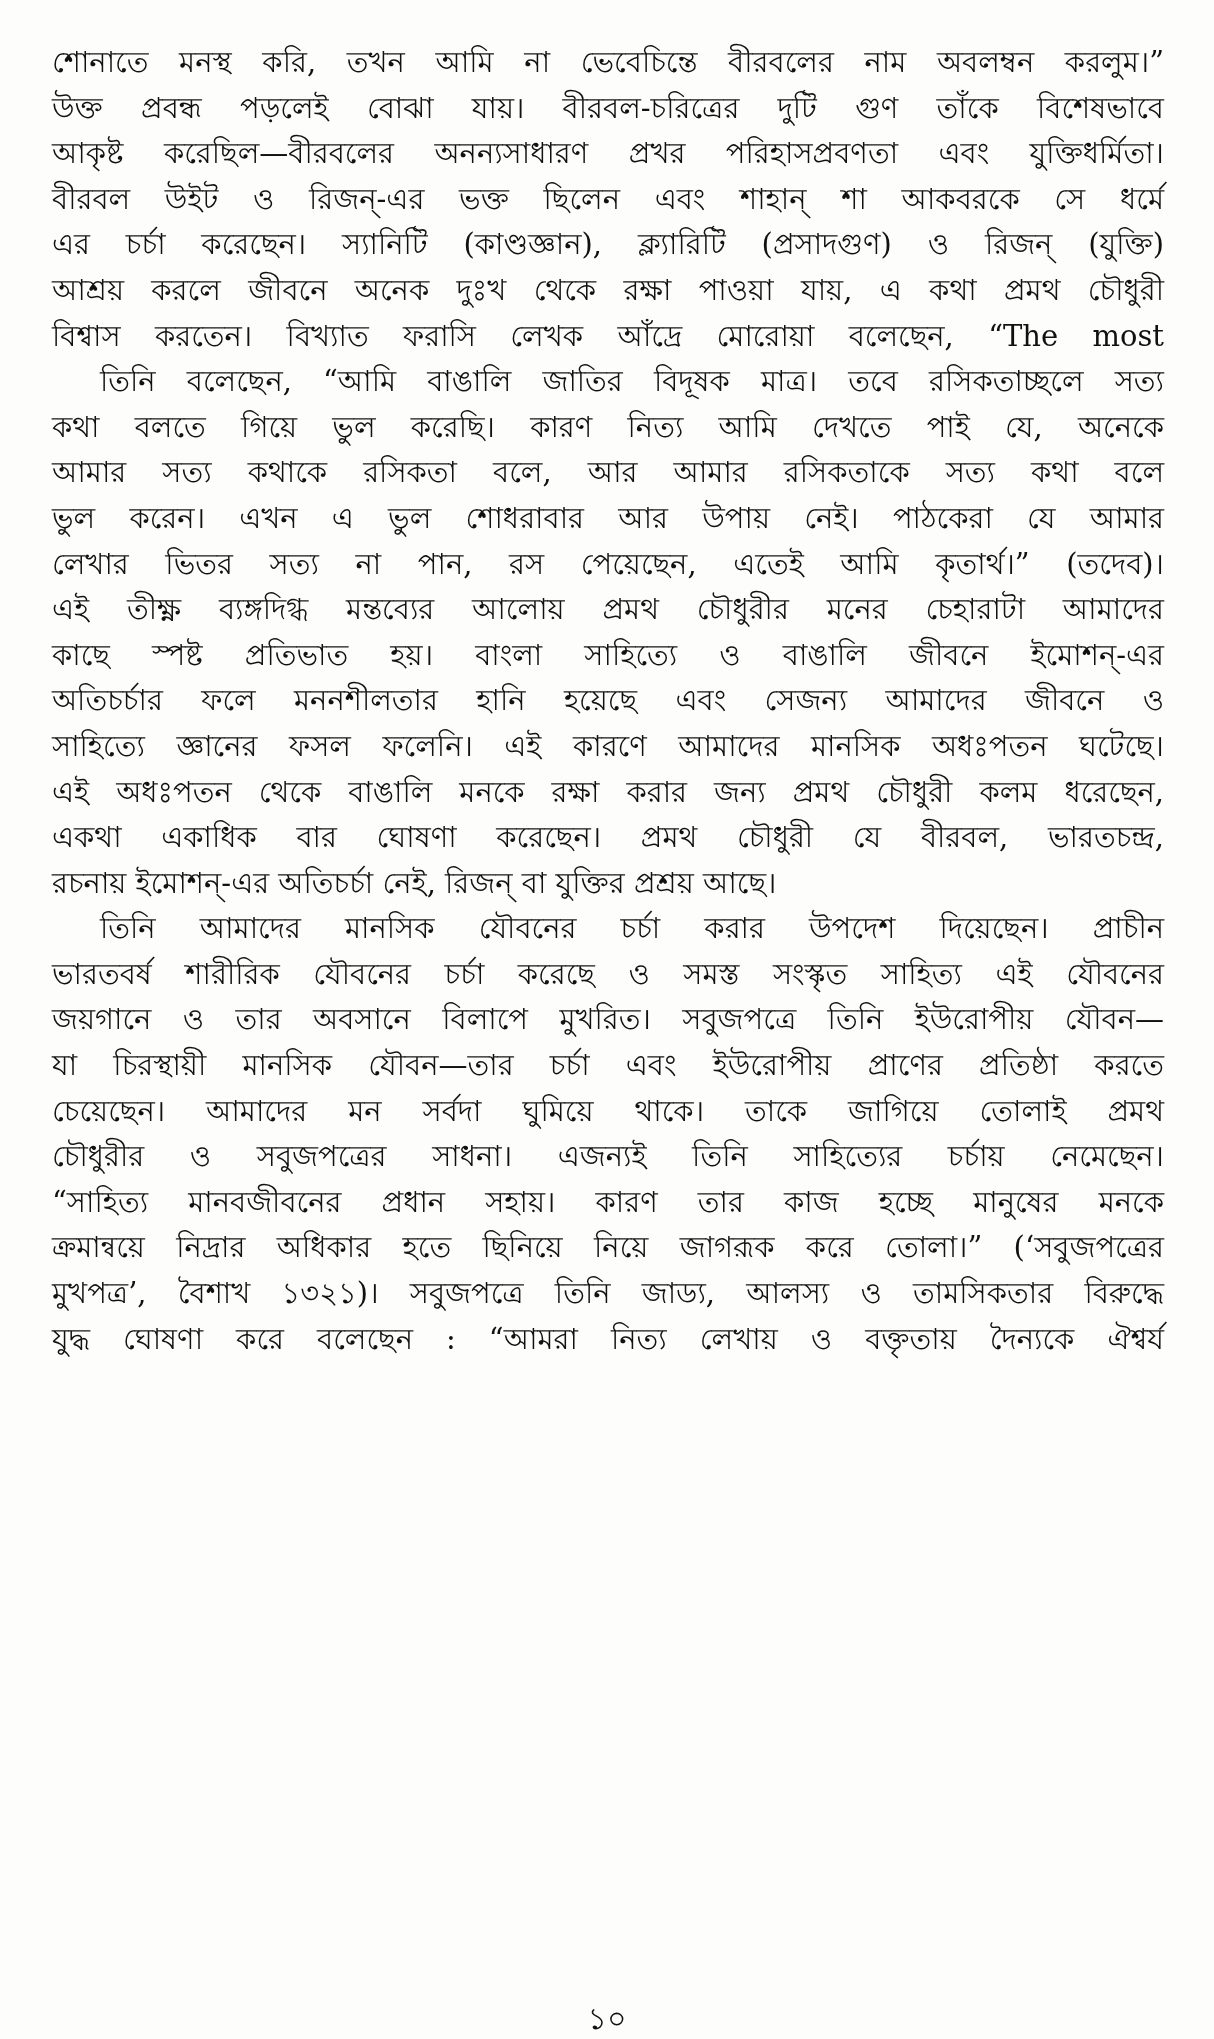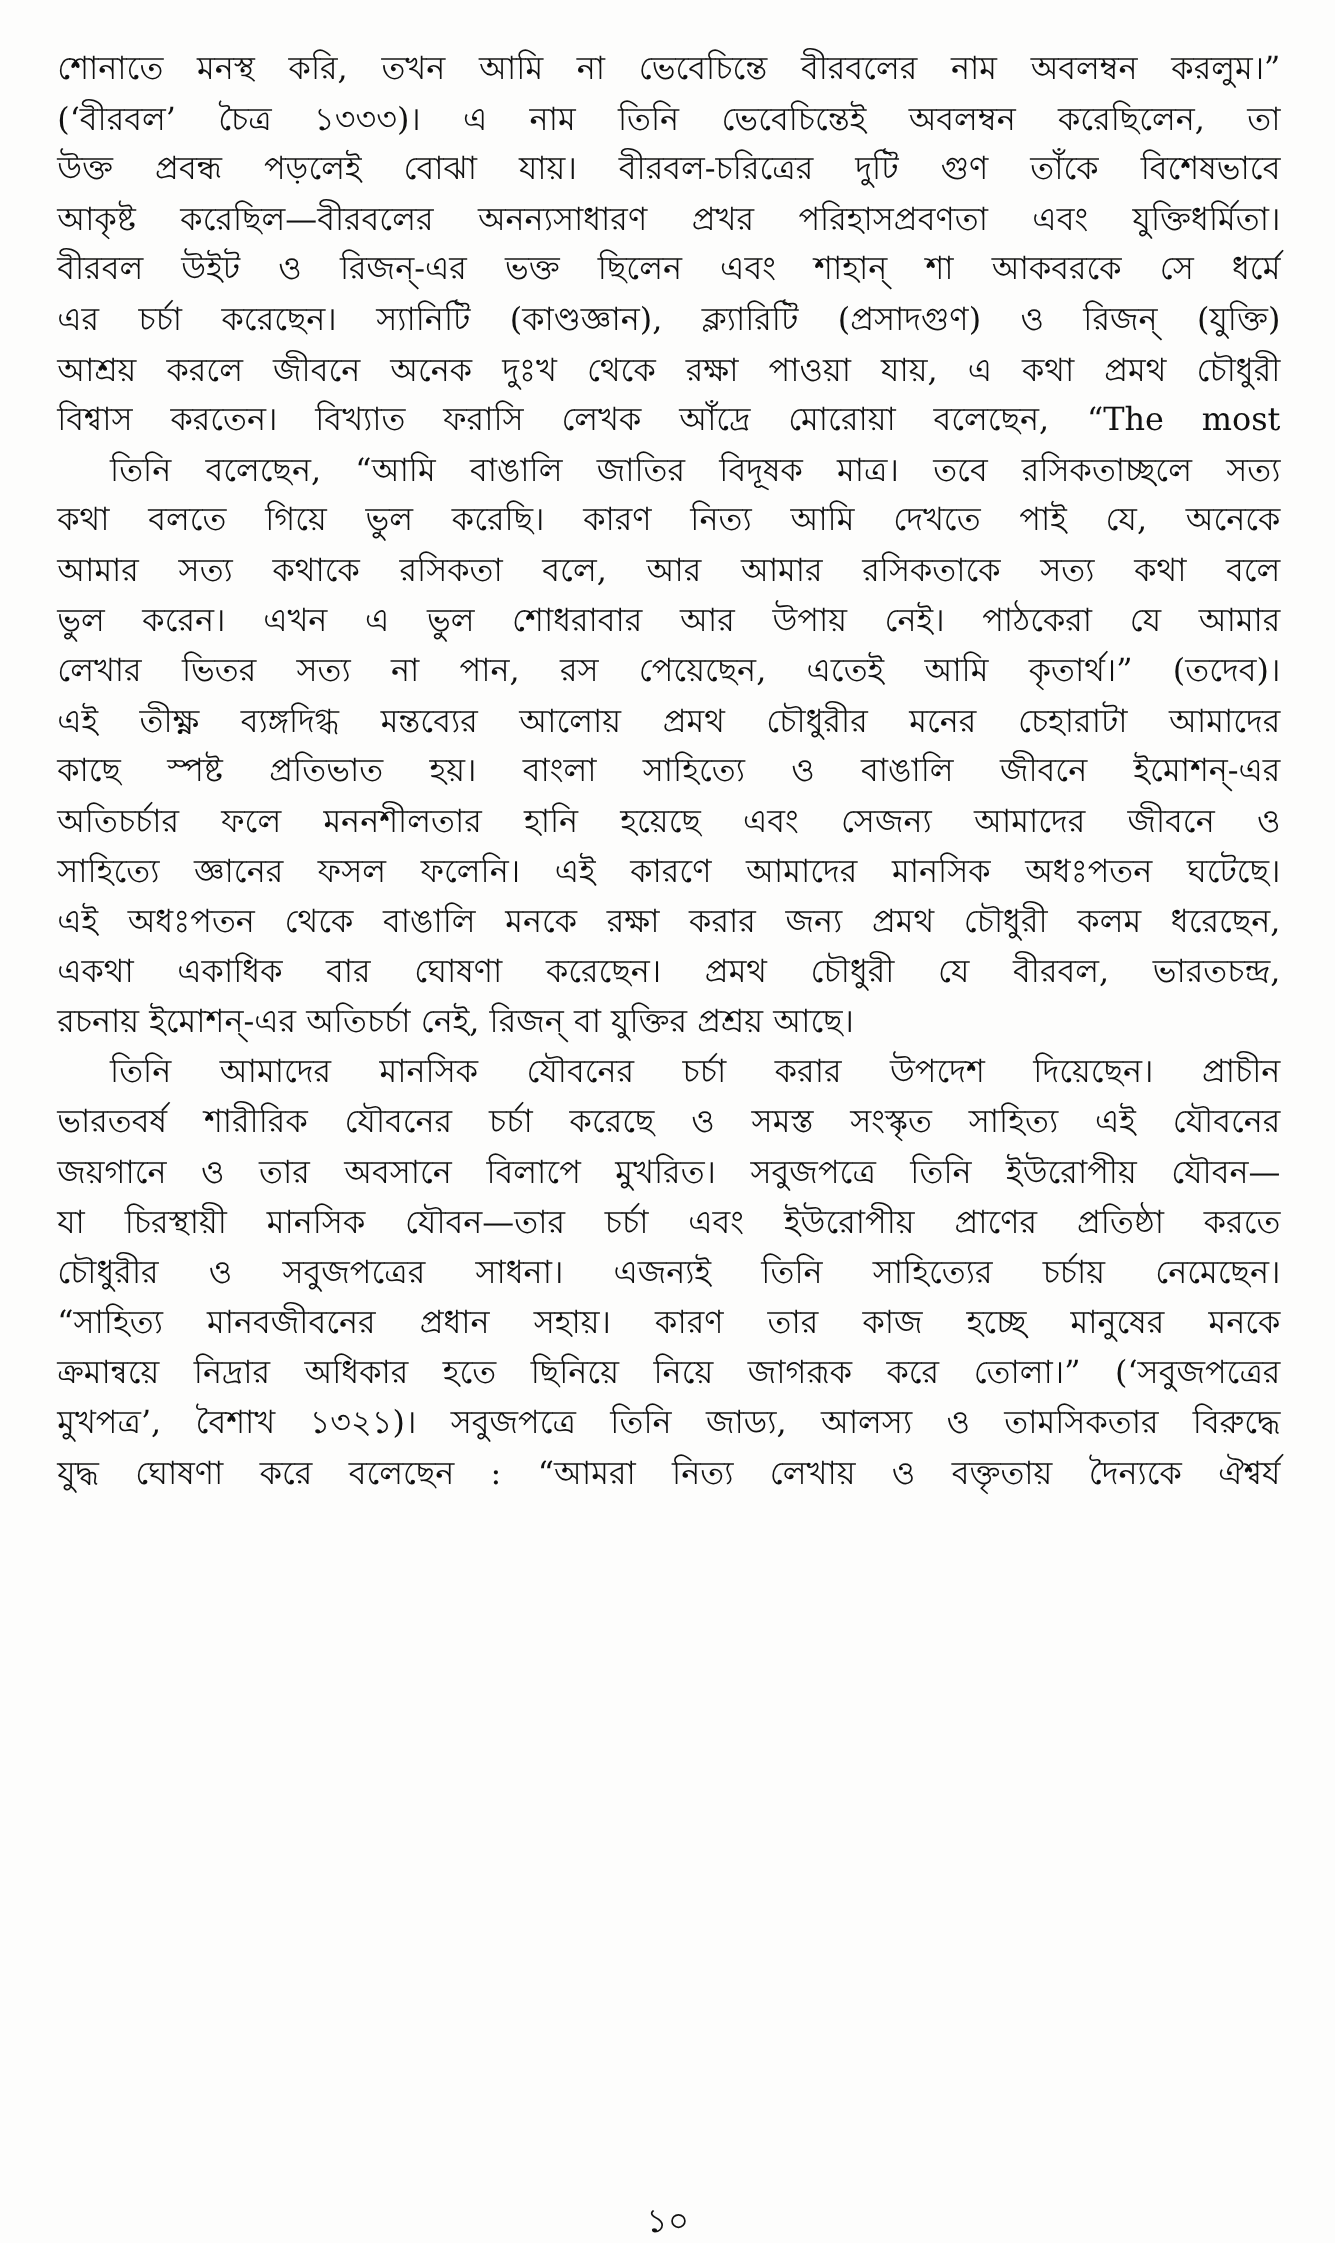"(‘বীরবল’ চৈত্র ১৩৩৩)। এ নাম" span.line { html: <span>(‘বীরবল’ চৈত্র ১৩৩৩)। এ নাম তিনি ভেবেচিন্তেই অবলম্বন করেছিলেন, তা</span> -> none }
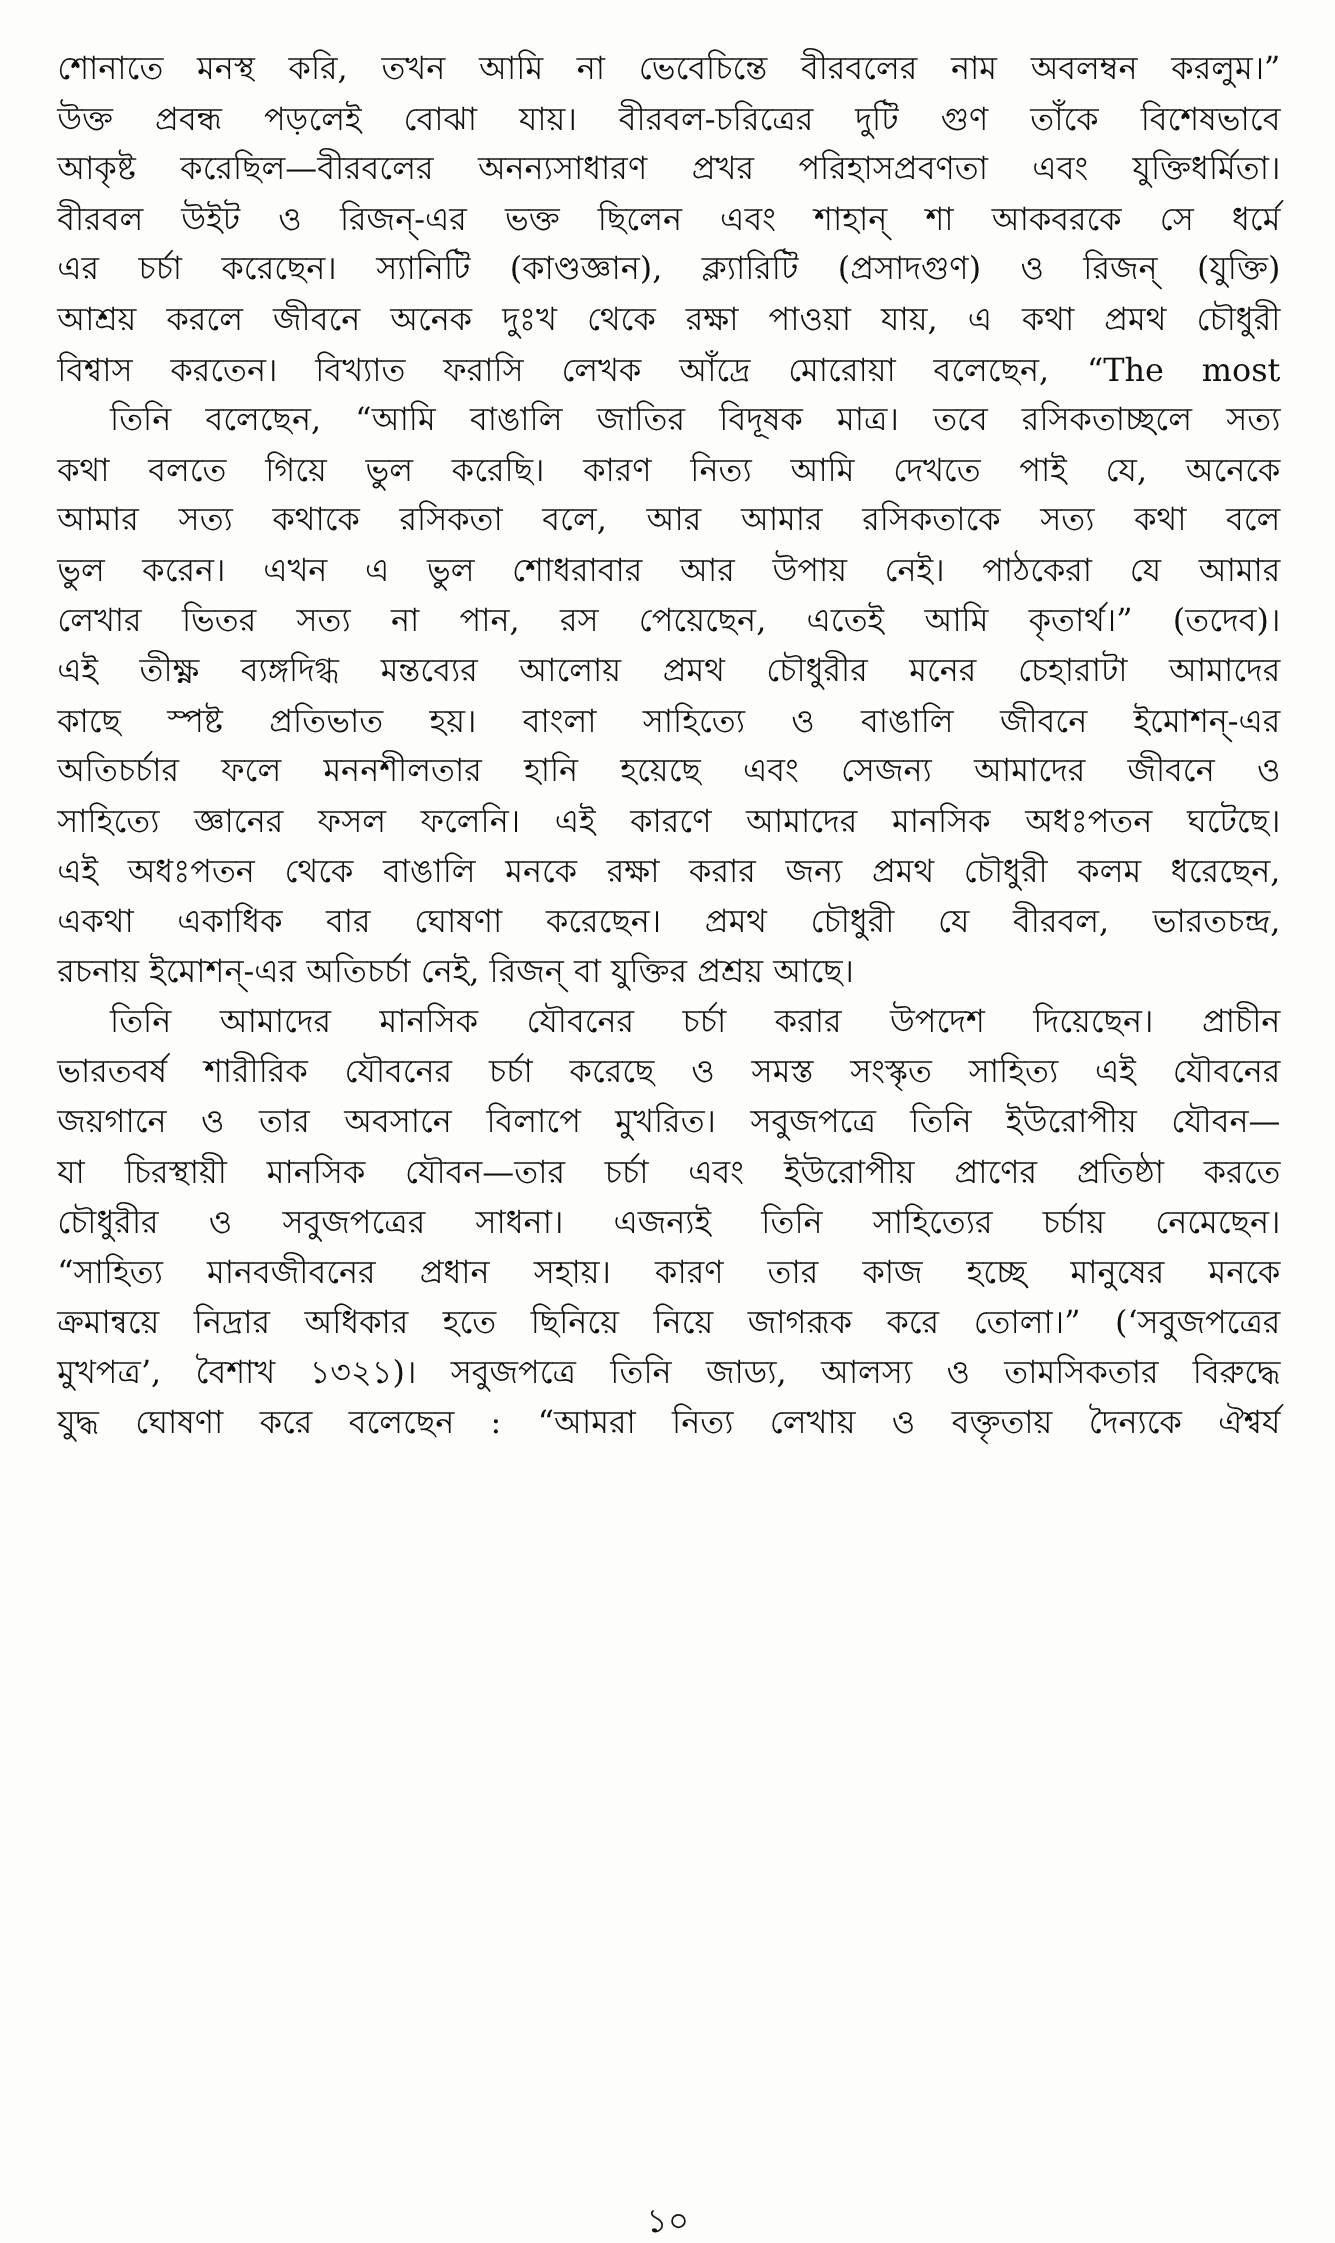"চেয়েছেন। আমাদের মন সর্বদা ঘুমিয়ে" span.line { html: none -> <span>চেয়েছেন। আমাদের মন সর্বদা ঘুমিয়ে থাকে। তাকে জাগিয়ে তোলাই প্রমথ</span> }
